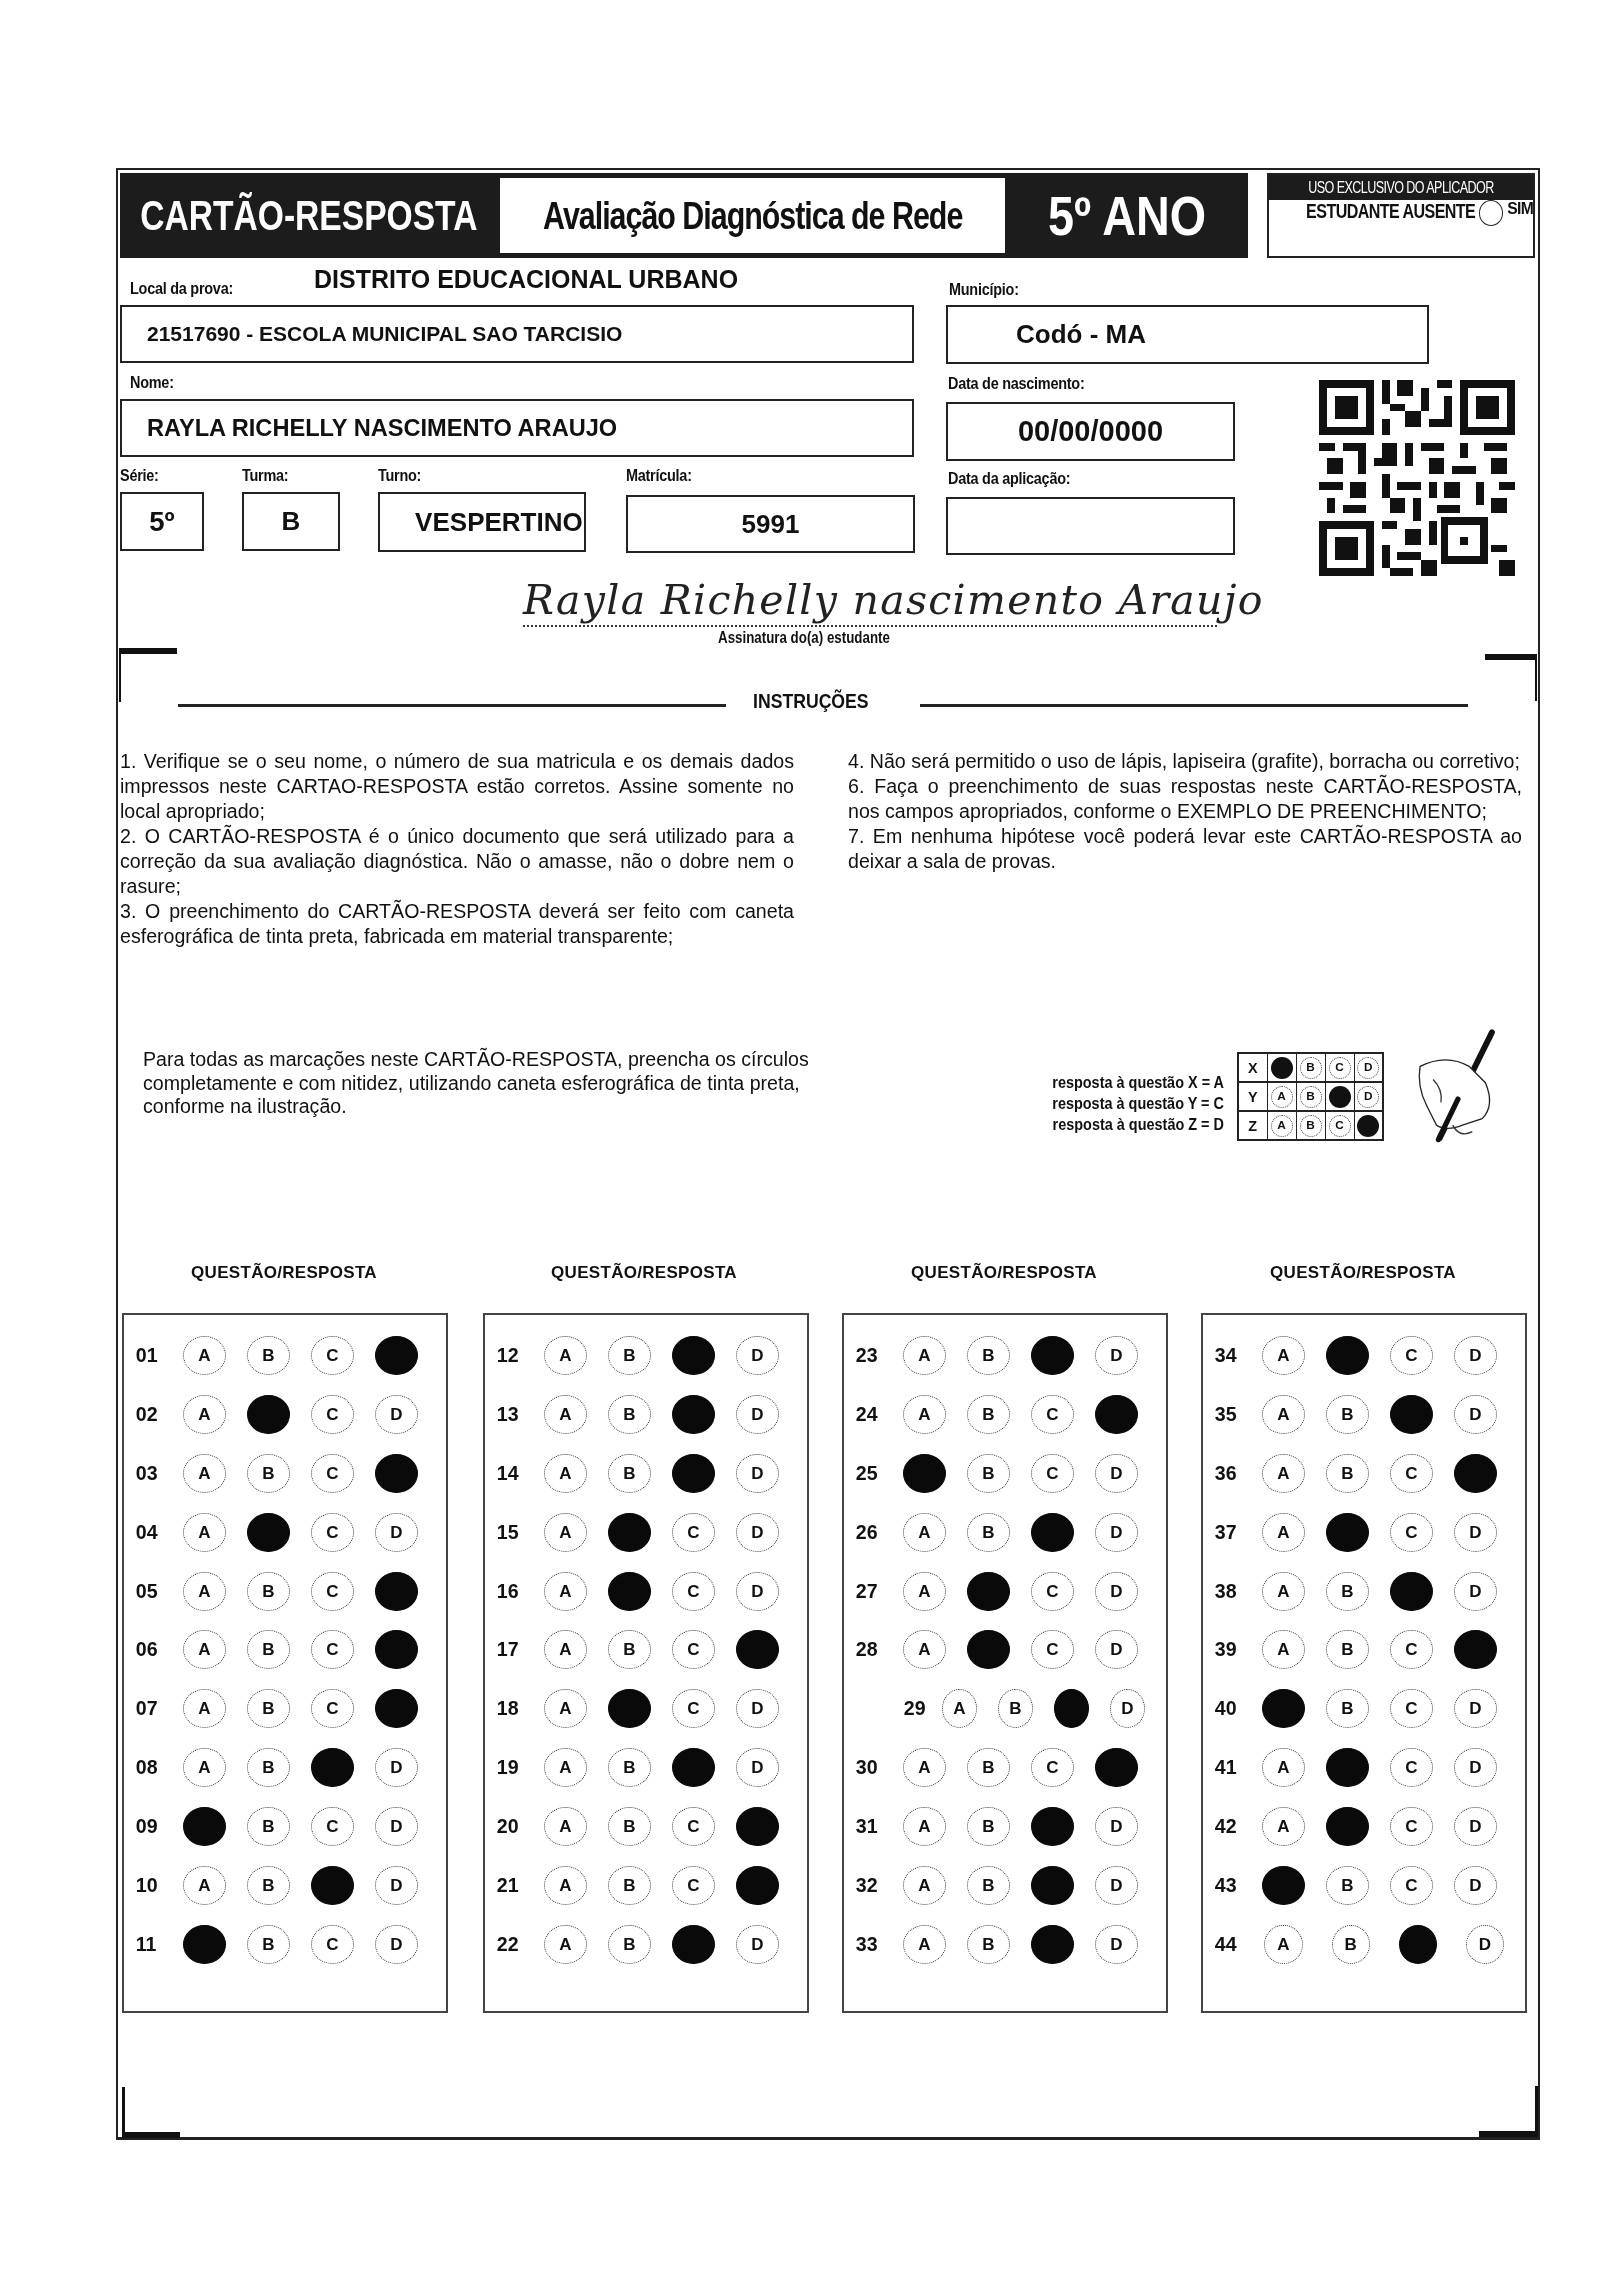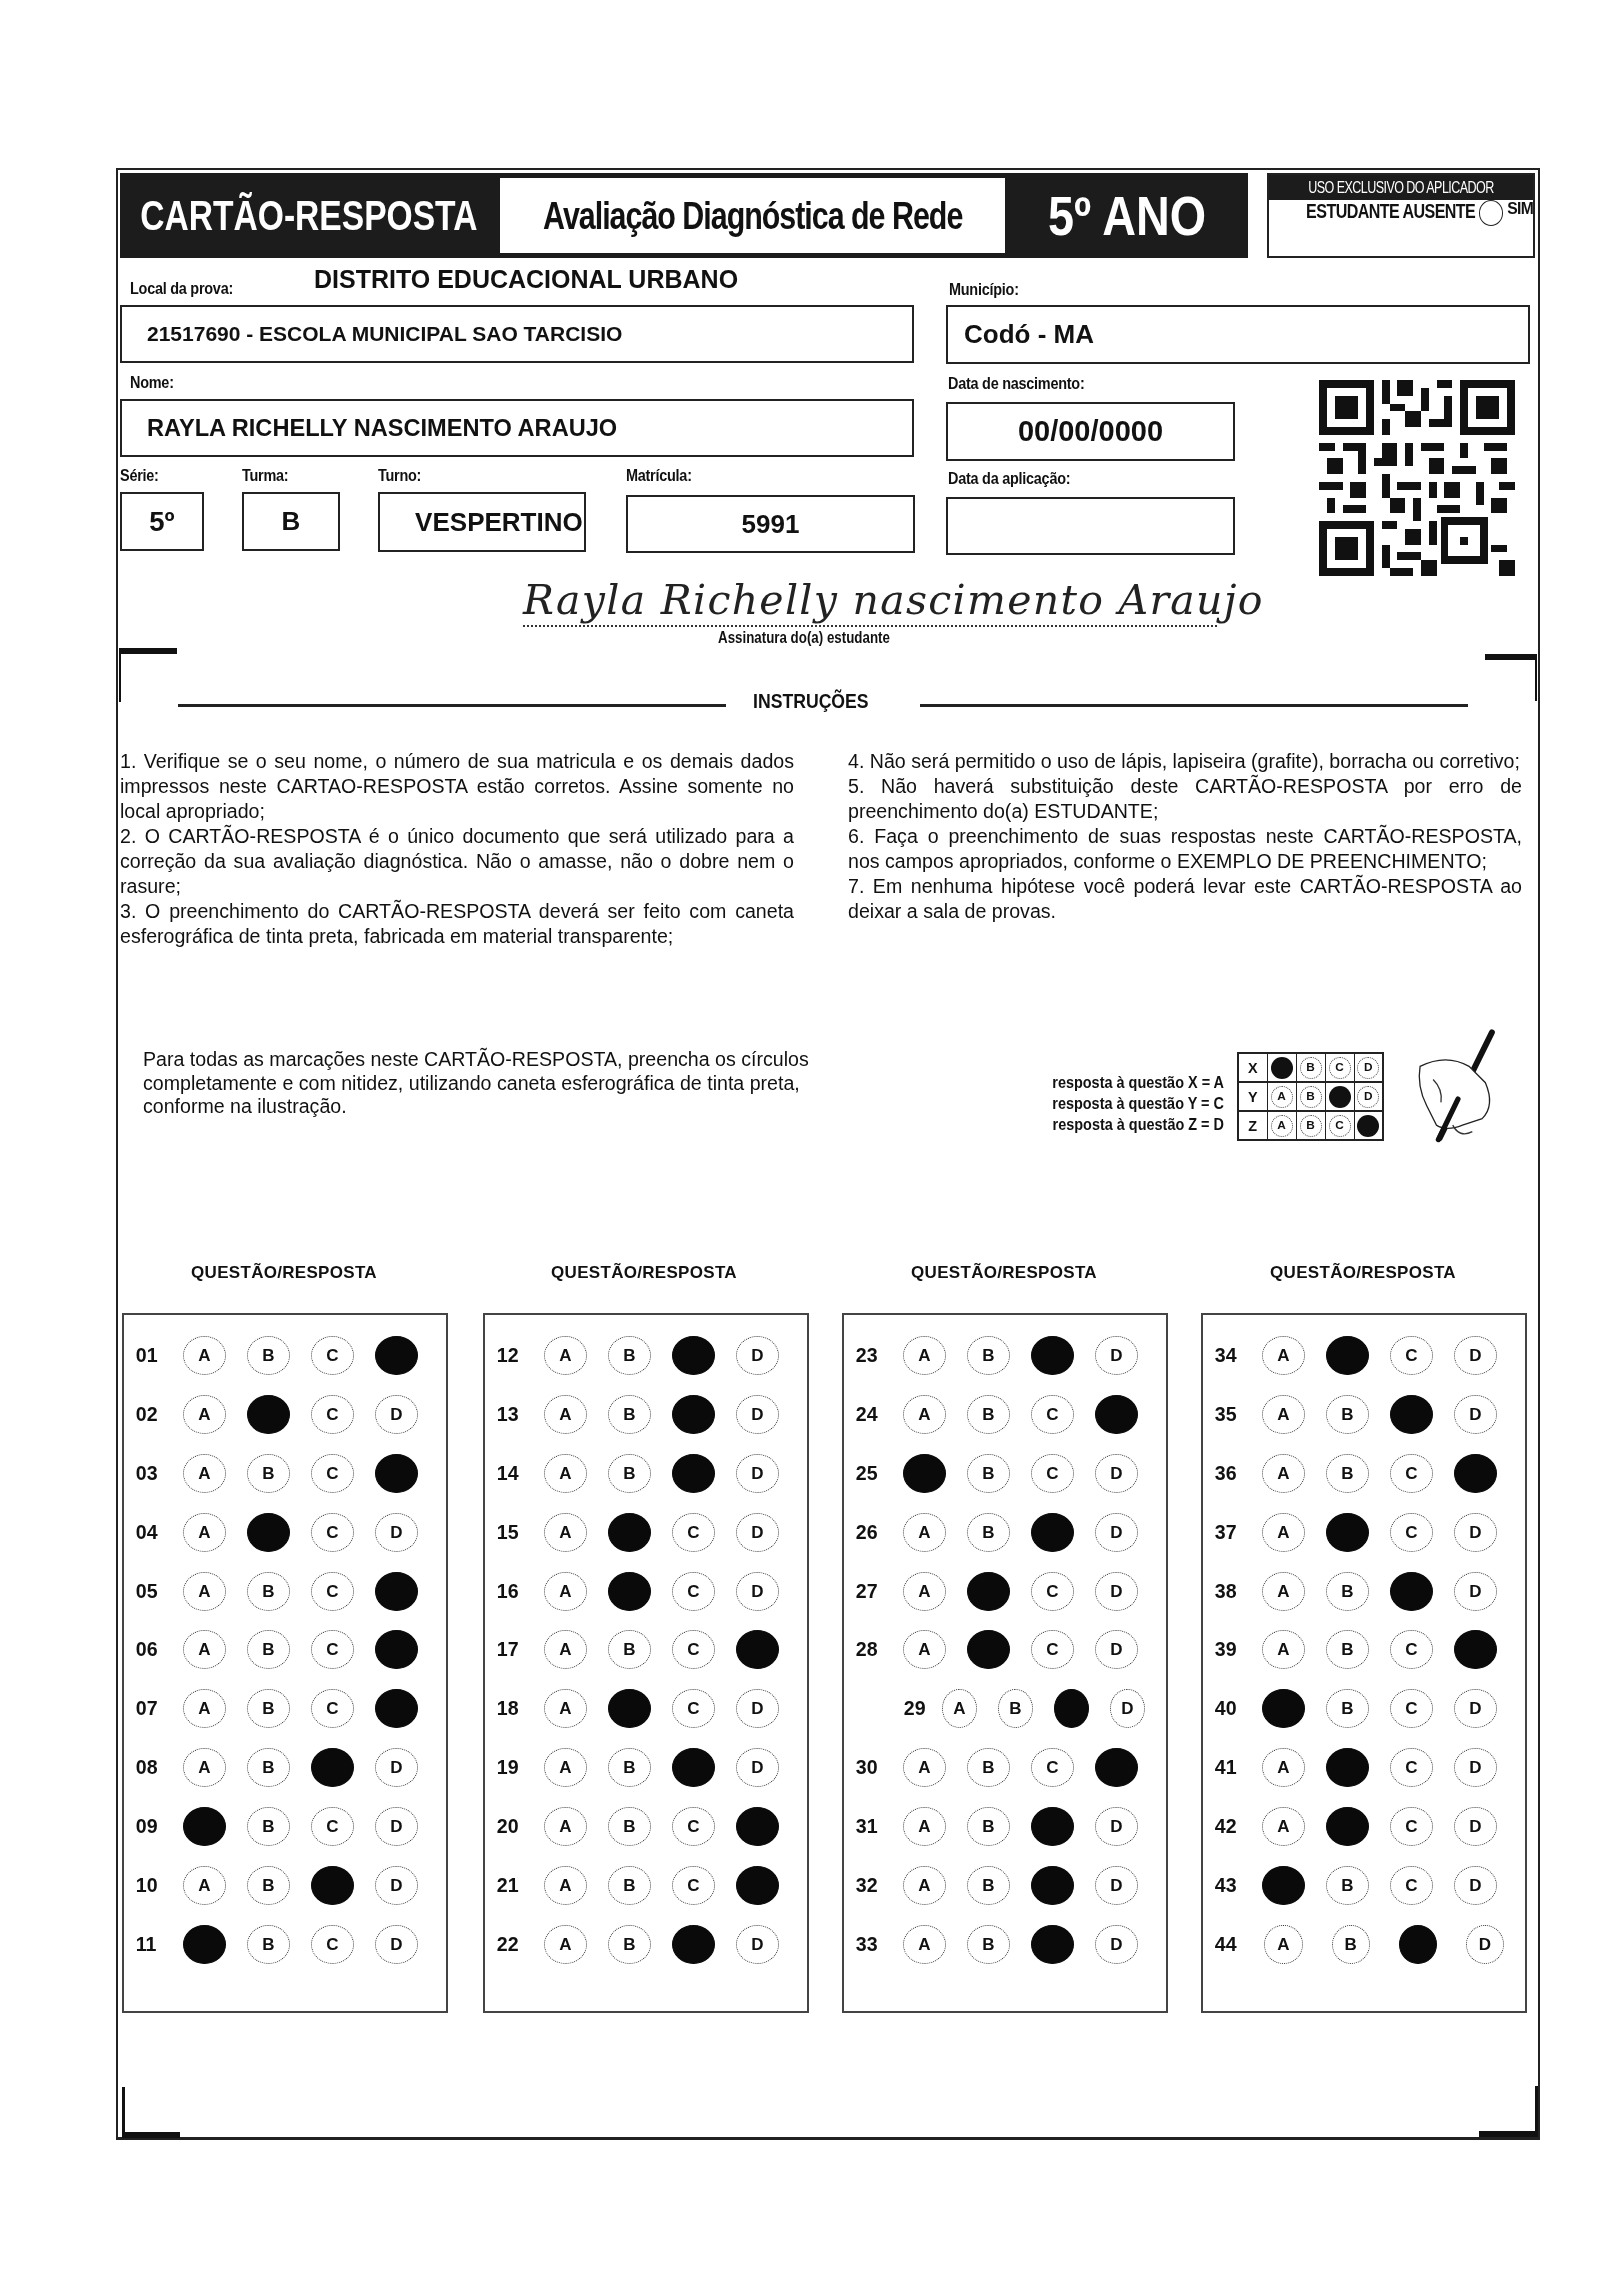"Codó - MA" div.abs { padding-left: 16px -> 68px; width: 584px -> 483px }
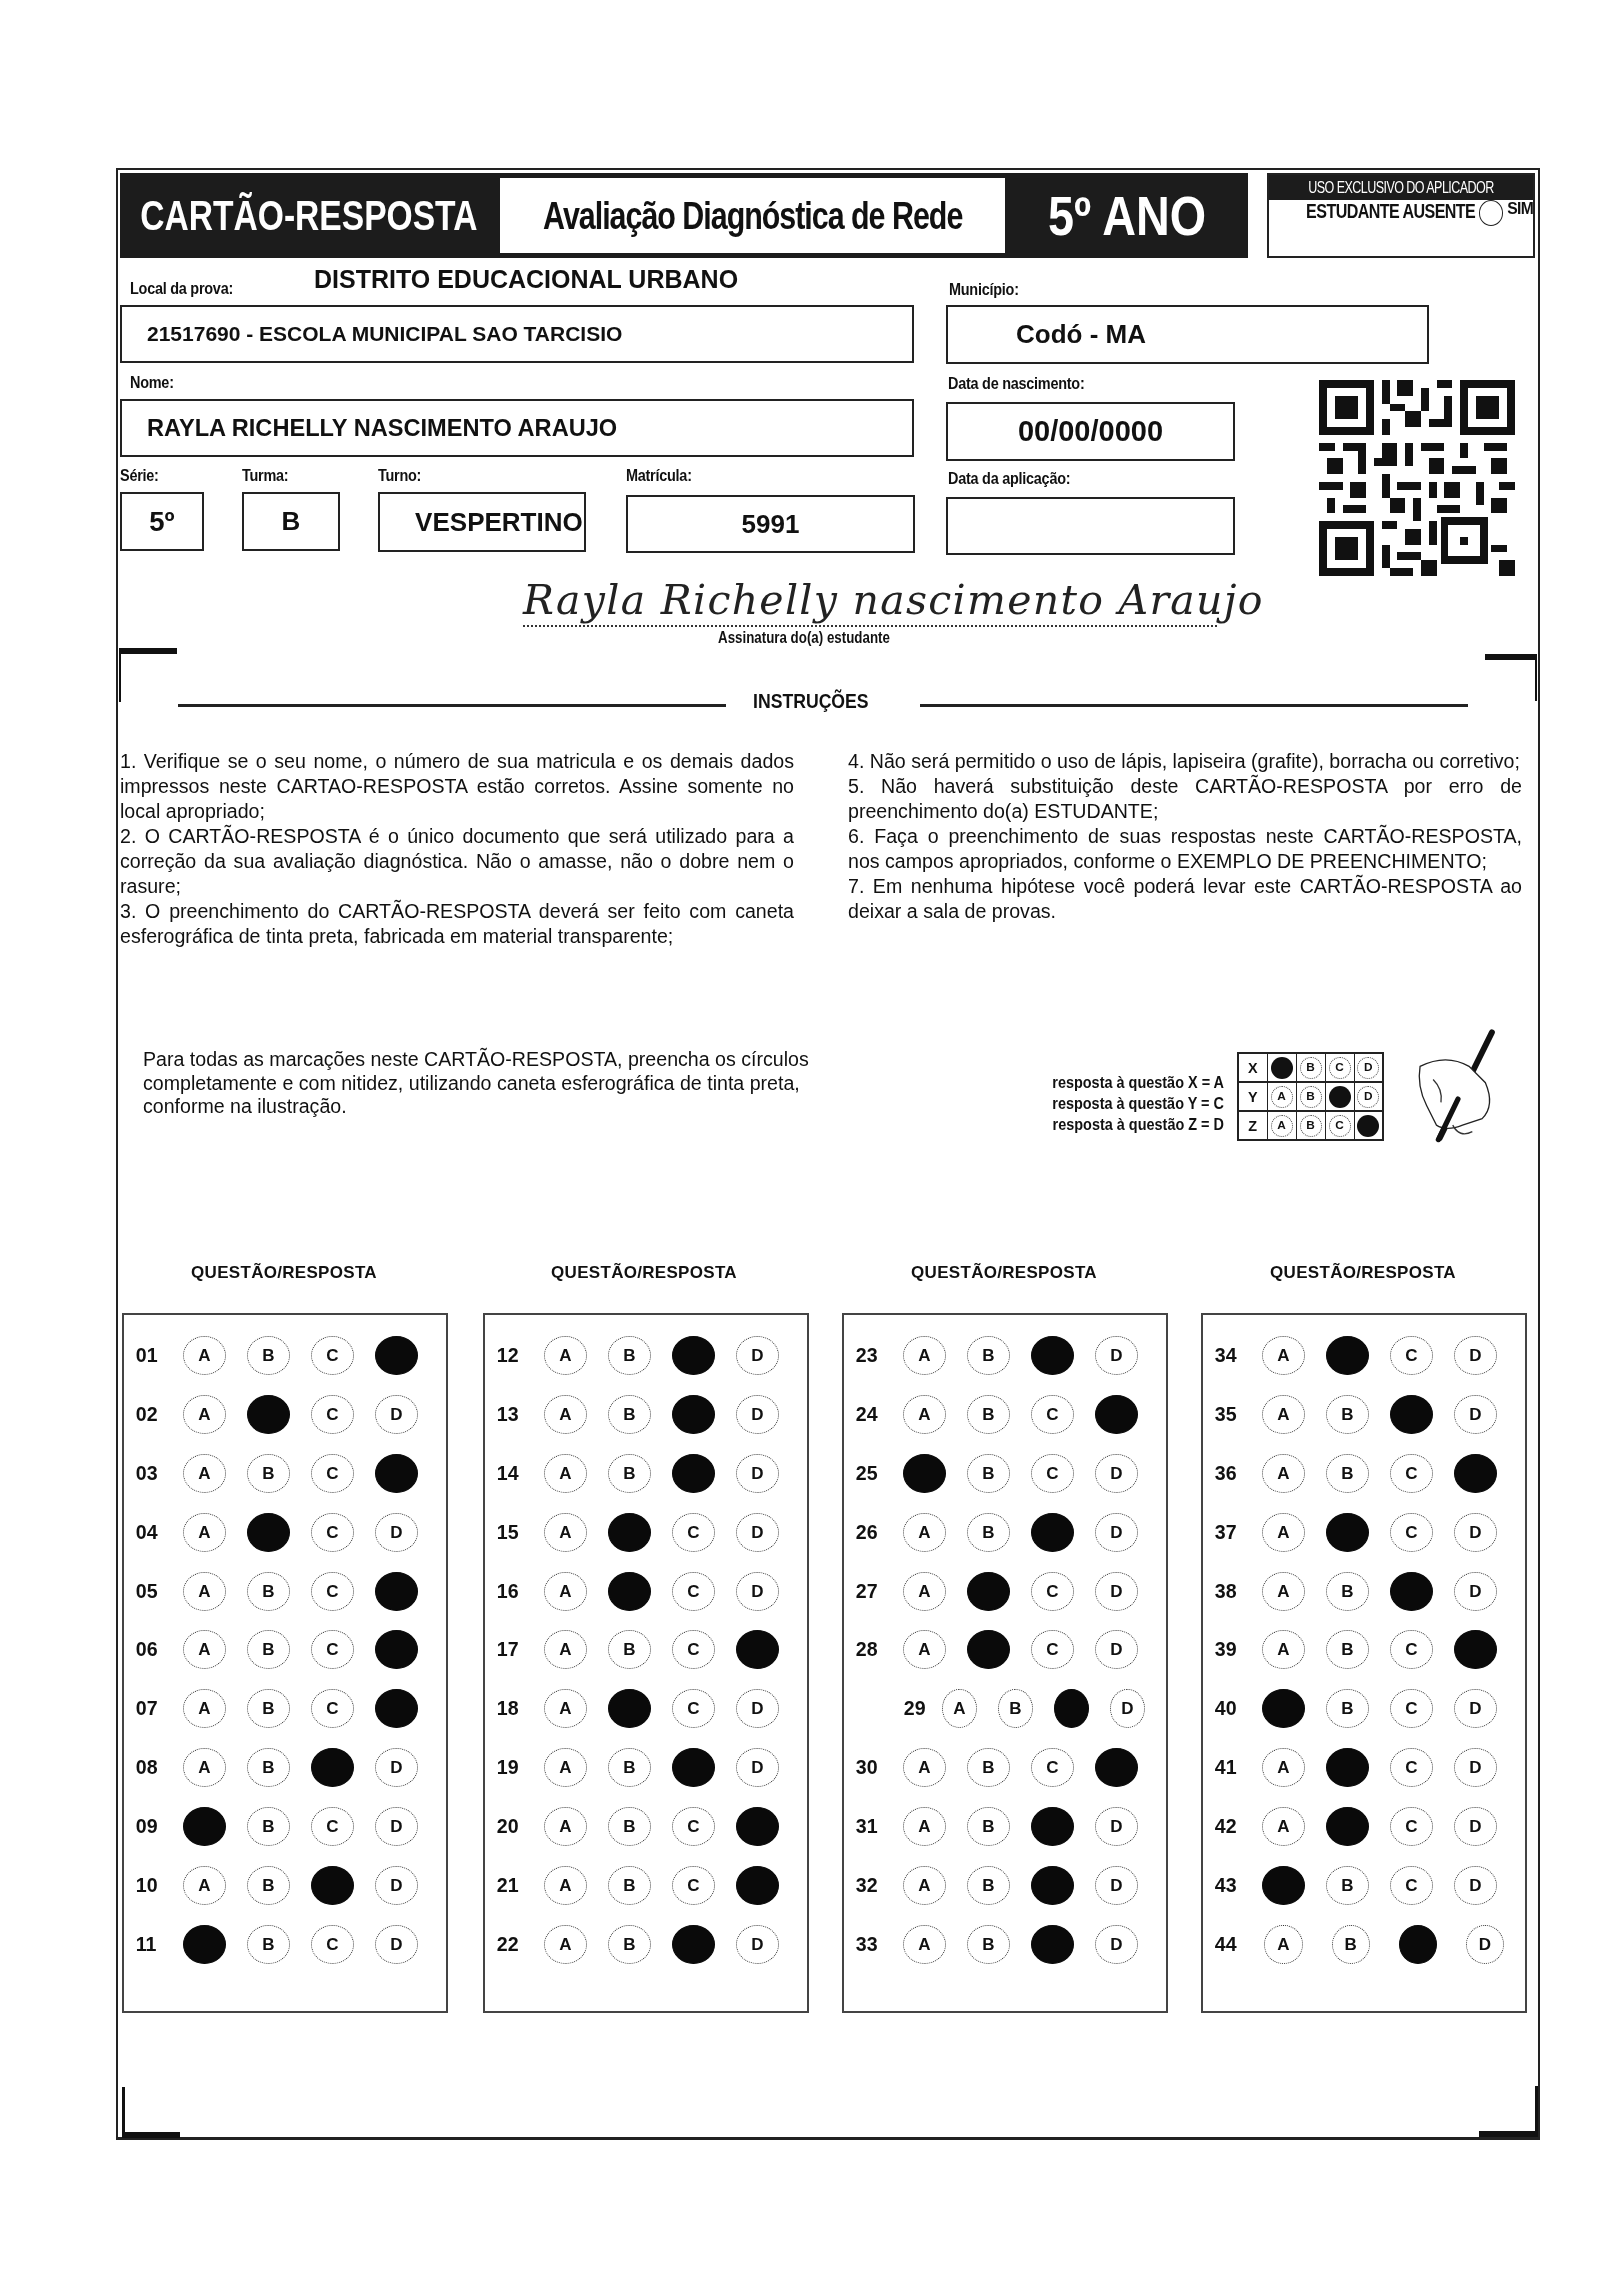"5. Não haverá substituição deste" p { html: <p>5. Não haverá substituição deste CARTÃO-RESPOSTA por erro de preenchimento do(a) ESTUDANTE;</p> -> none }
